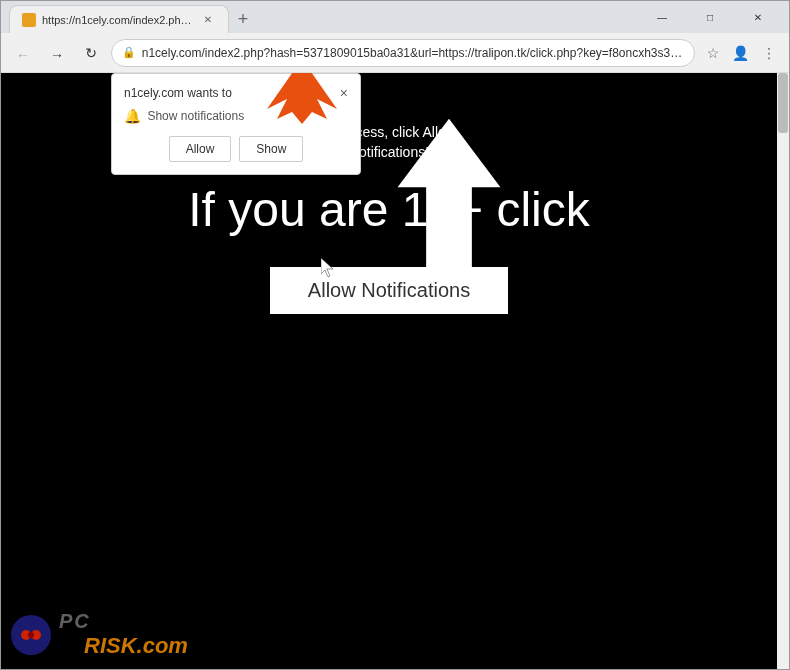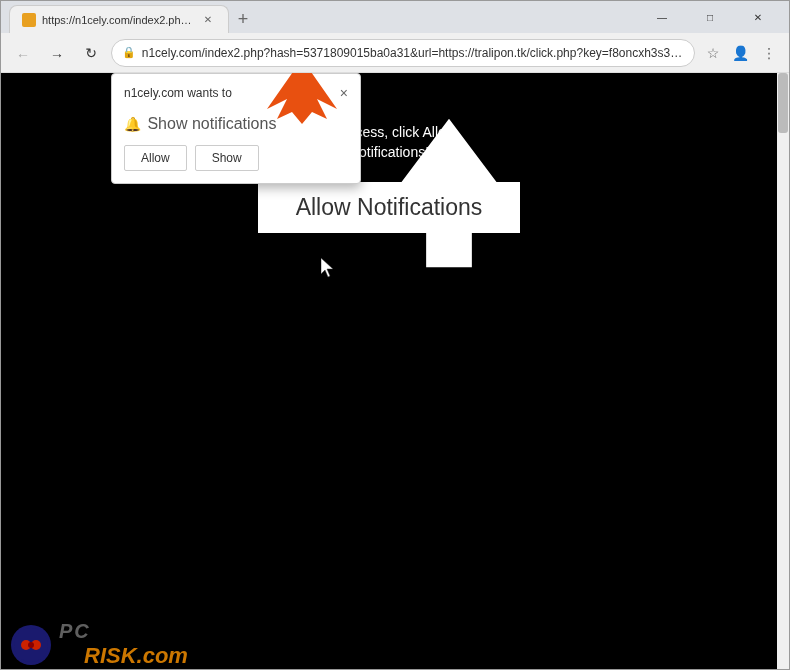"n1cely.com wants to" .popup-header { margin-bottom: 15px -> 8px }
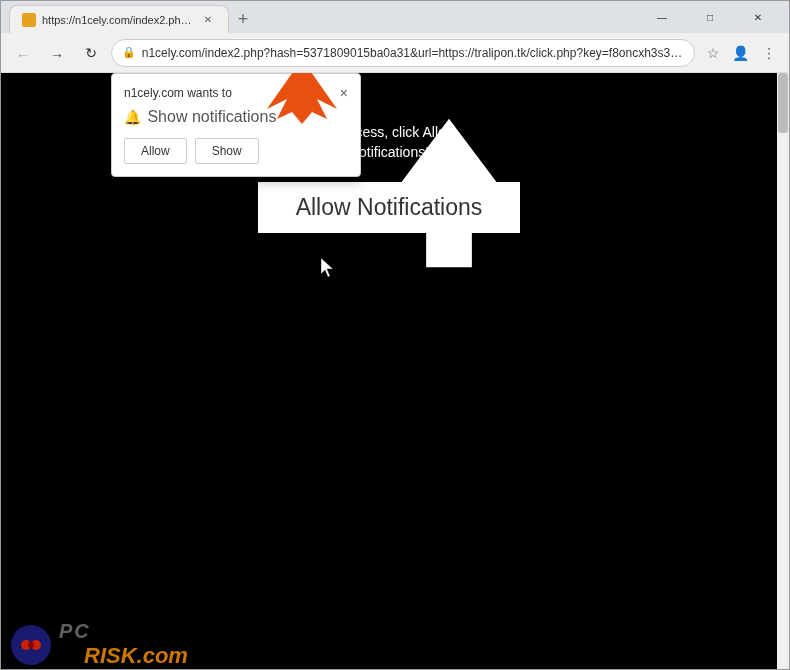"Show notifications" .popup-notification-text { font-size: 16px -> 12px }
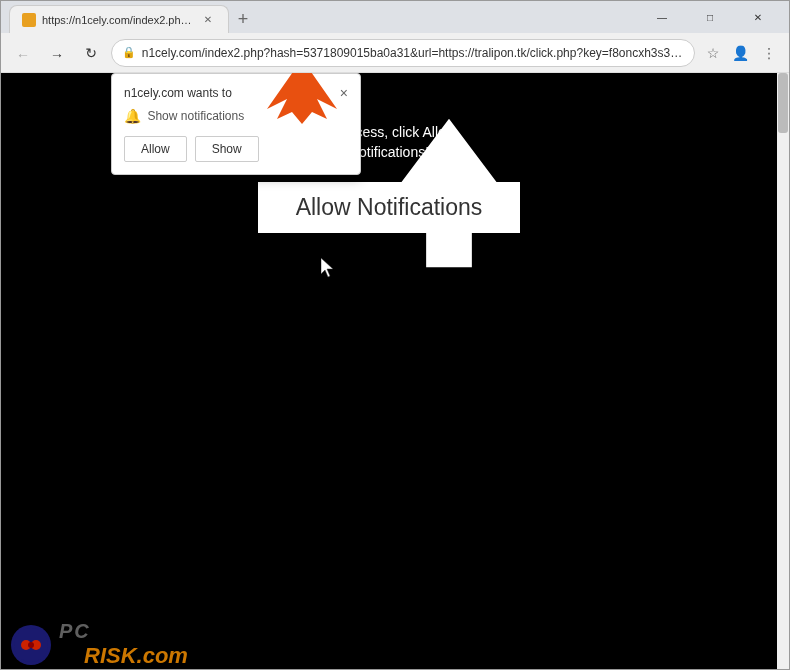"Allow" .popup-buttons { justify-content: flex-start -> center }
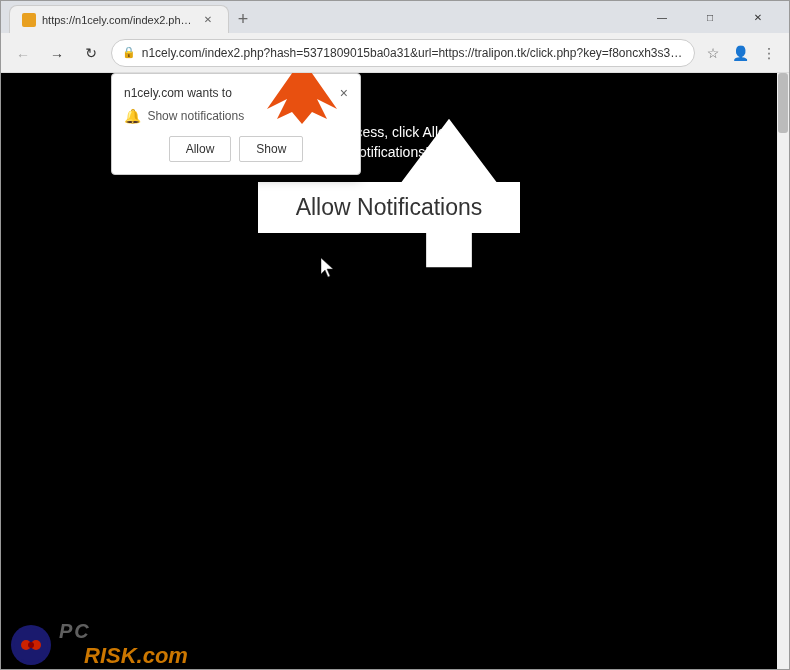"If you are 18+ click" div.page-age-text { html: none -> <div>If you are 18+ click</div> }
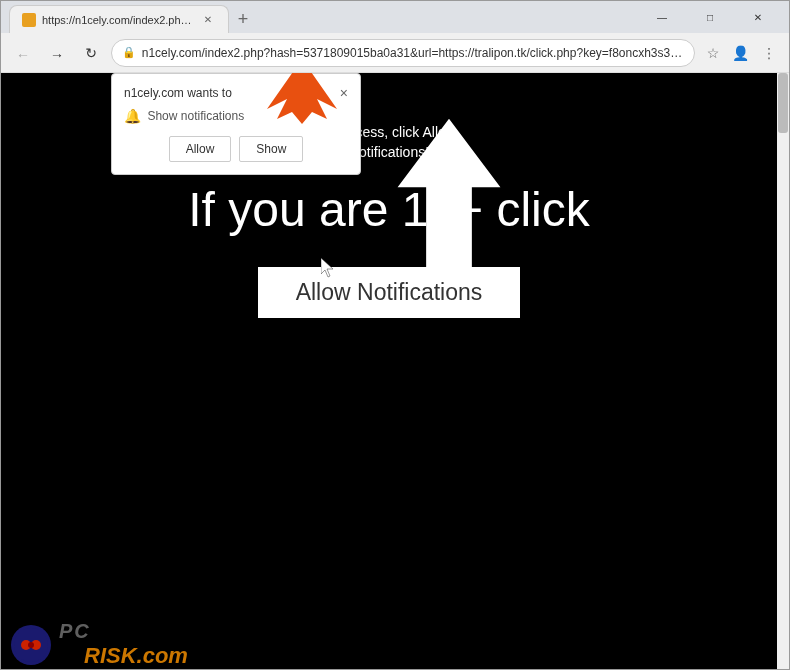"Allow Notifications" .allow-notifications-btn { font-size: 23px -> 20px }
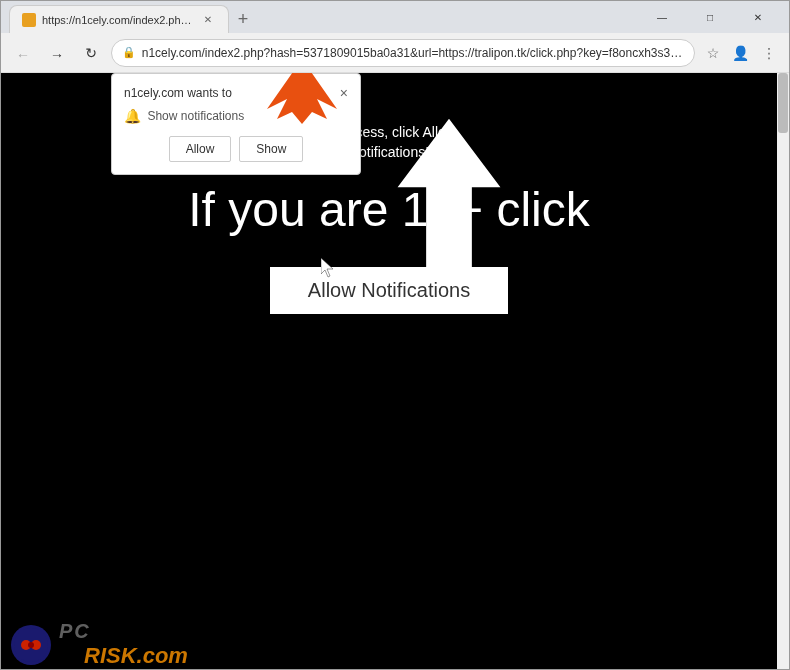"PC" .pcrisk-brand { bottom: 0 -> 10px }
